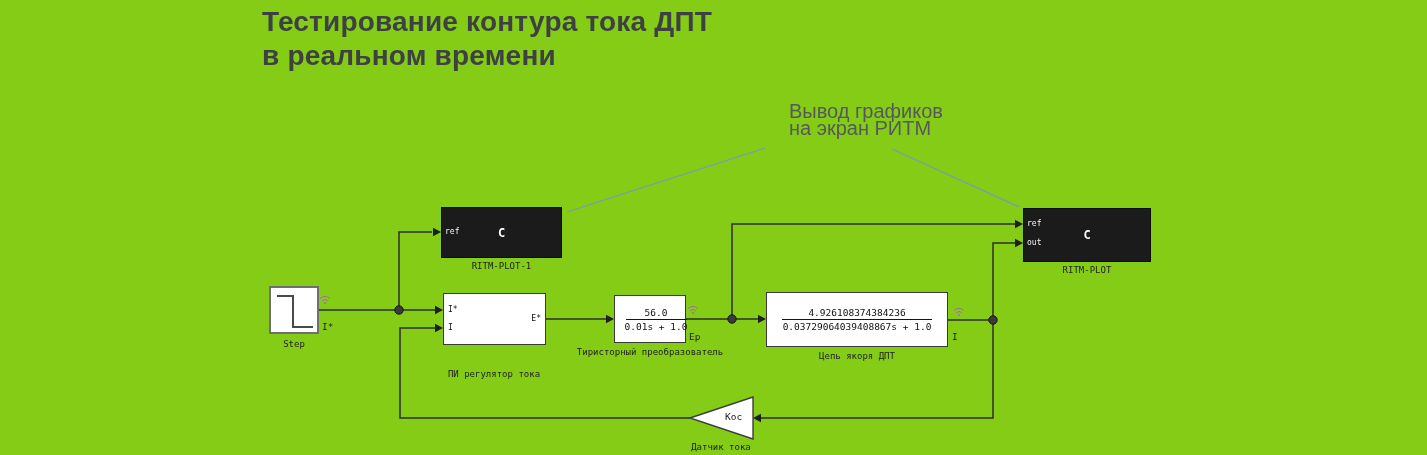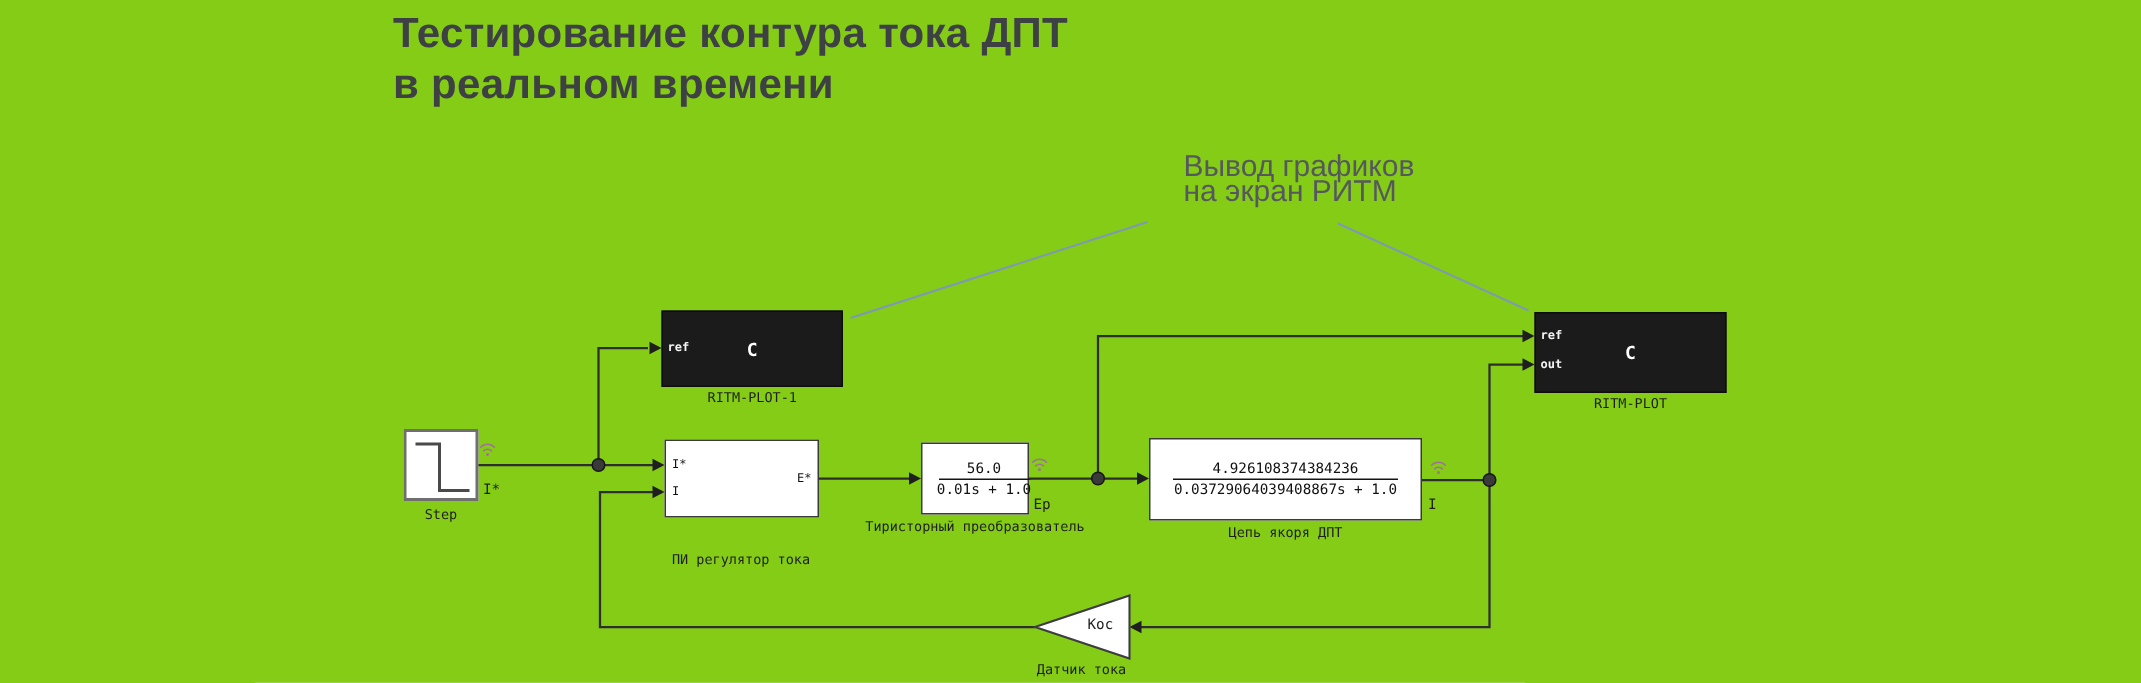"ref" .scope .port { font-weight: 700 -> 400 }
